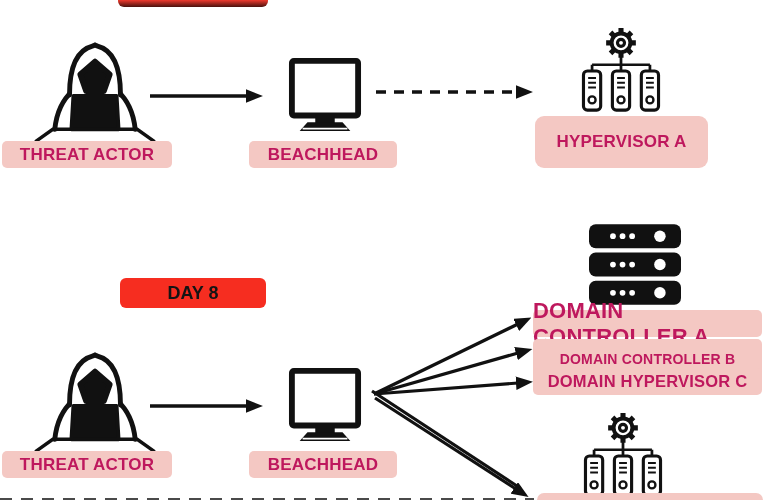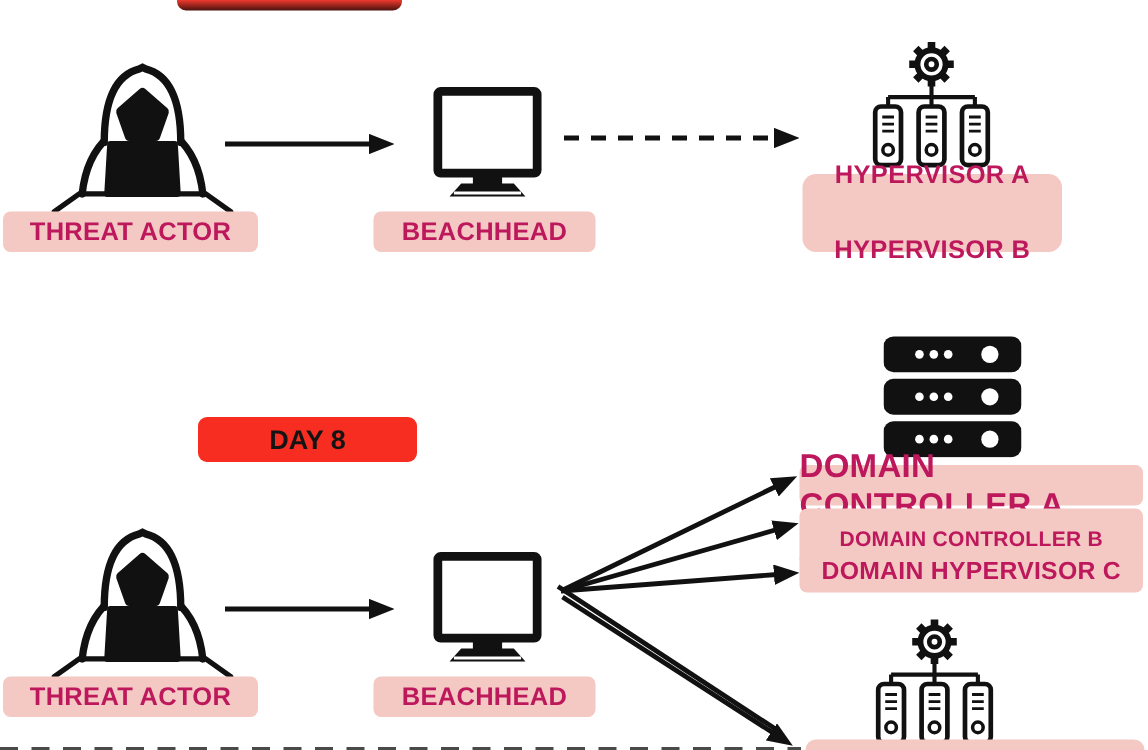"HYPERVISOR B" span { html: <span>HYPERVISOR B</span> -> none }
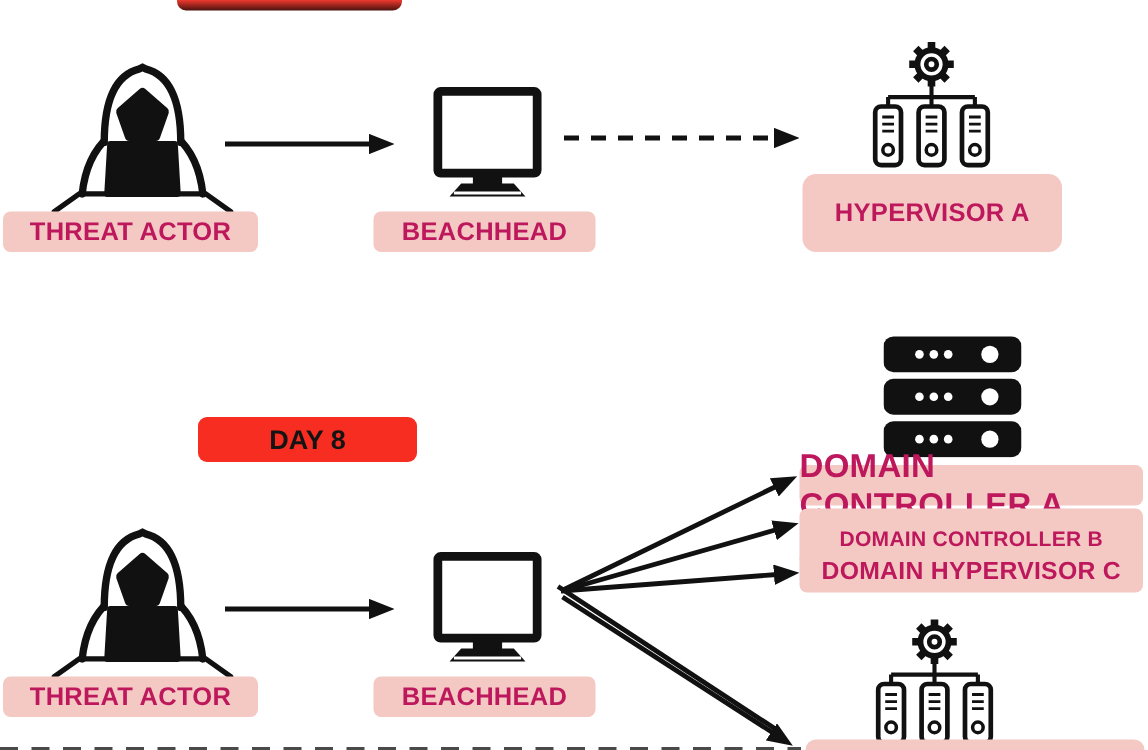"DAY 8" .badge { margin-left: 12px -> none }
